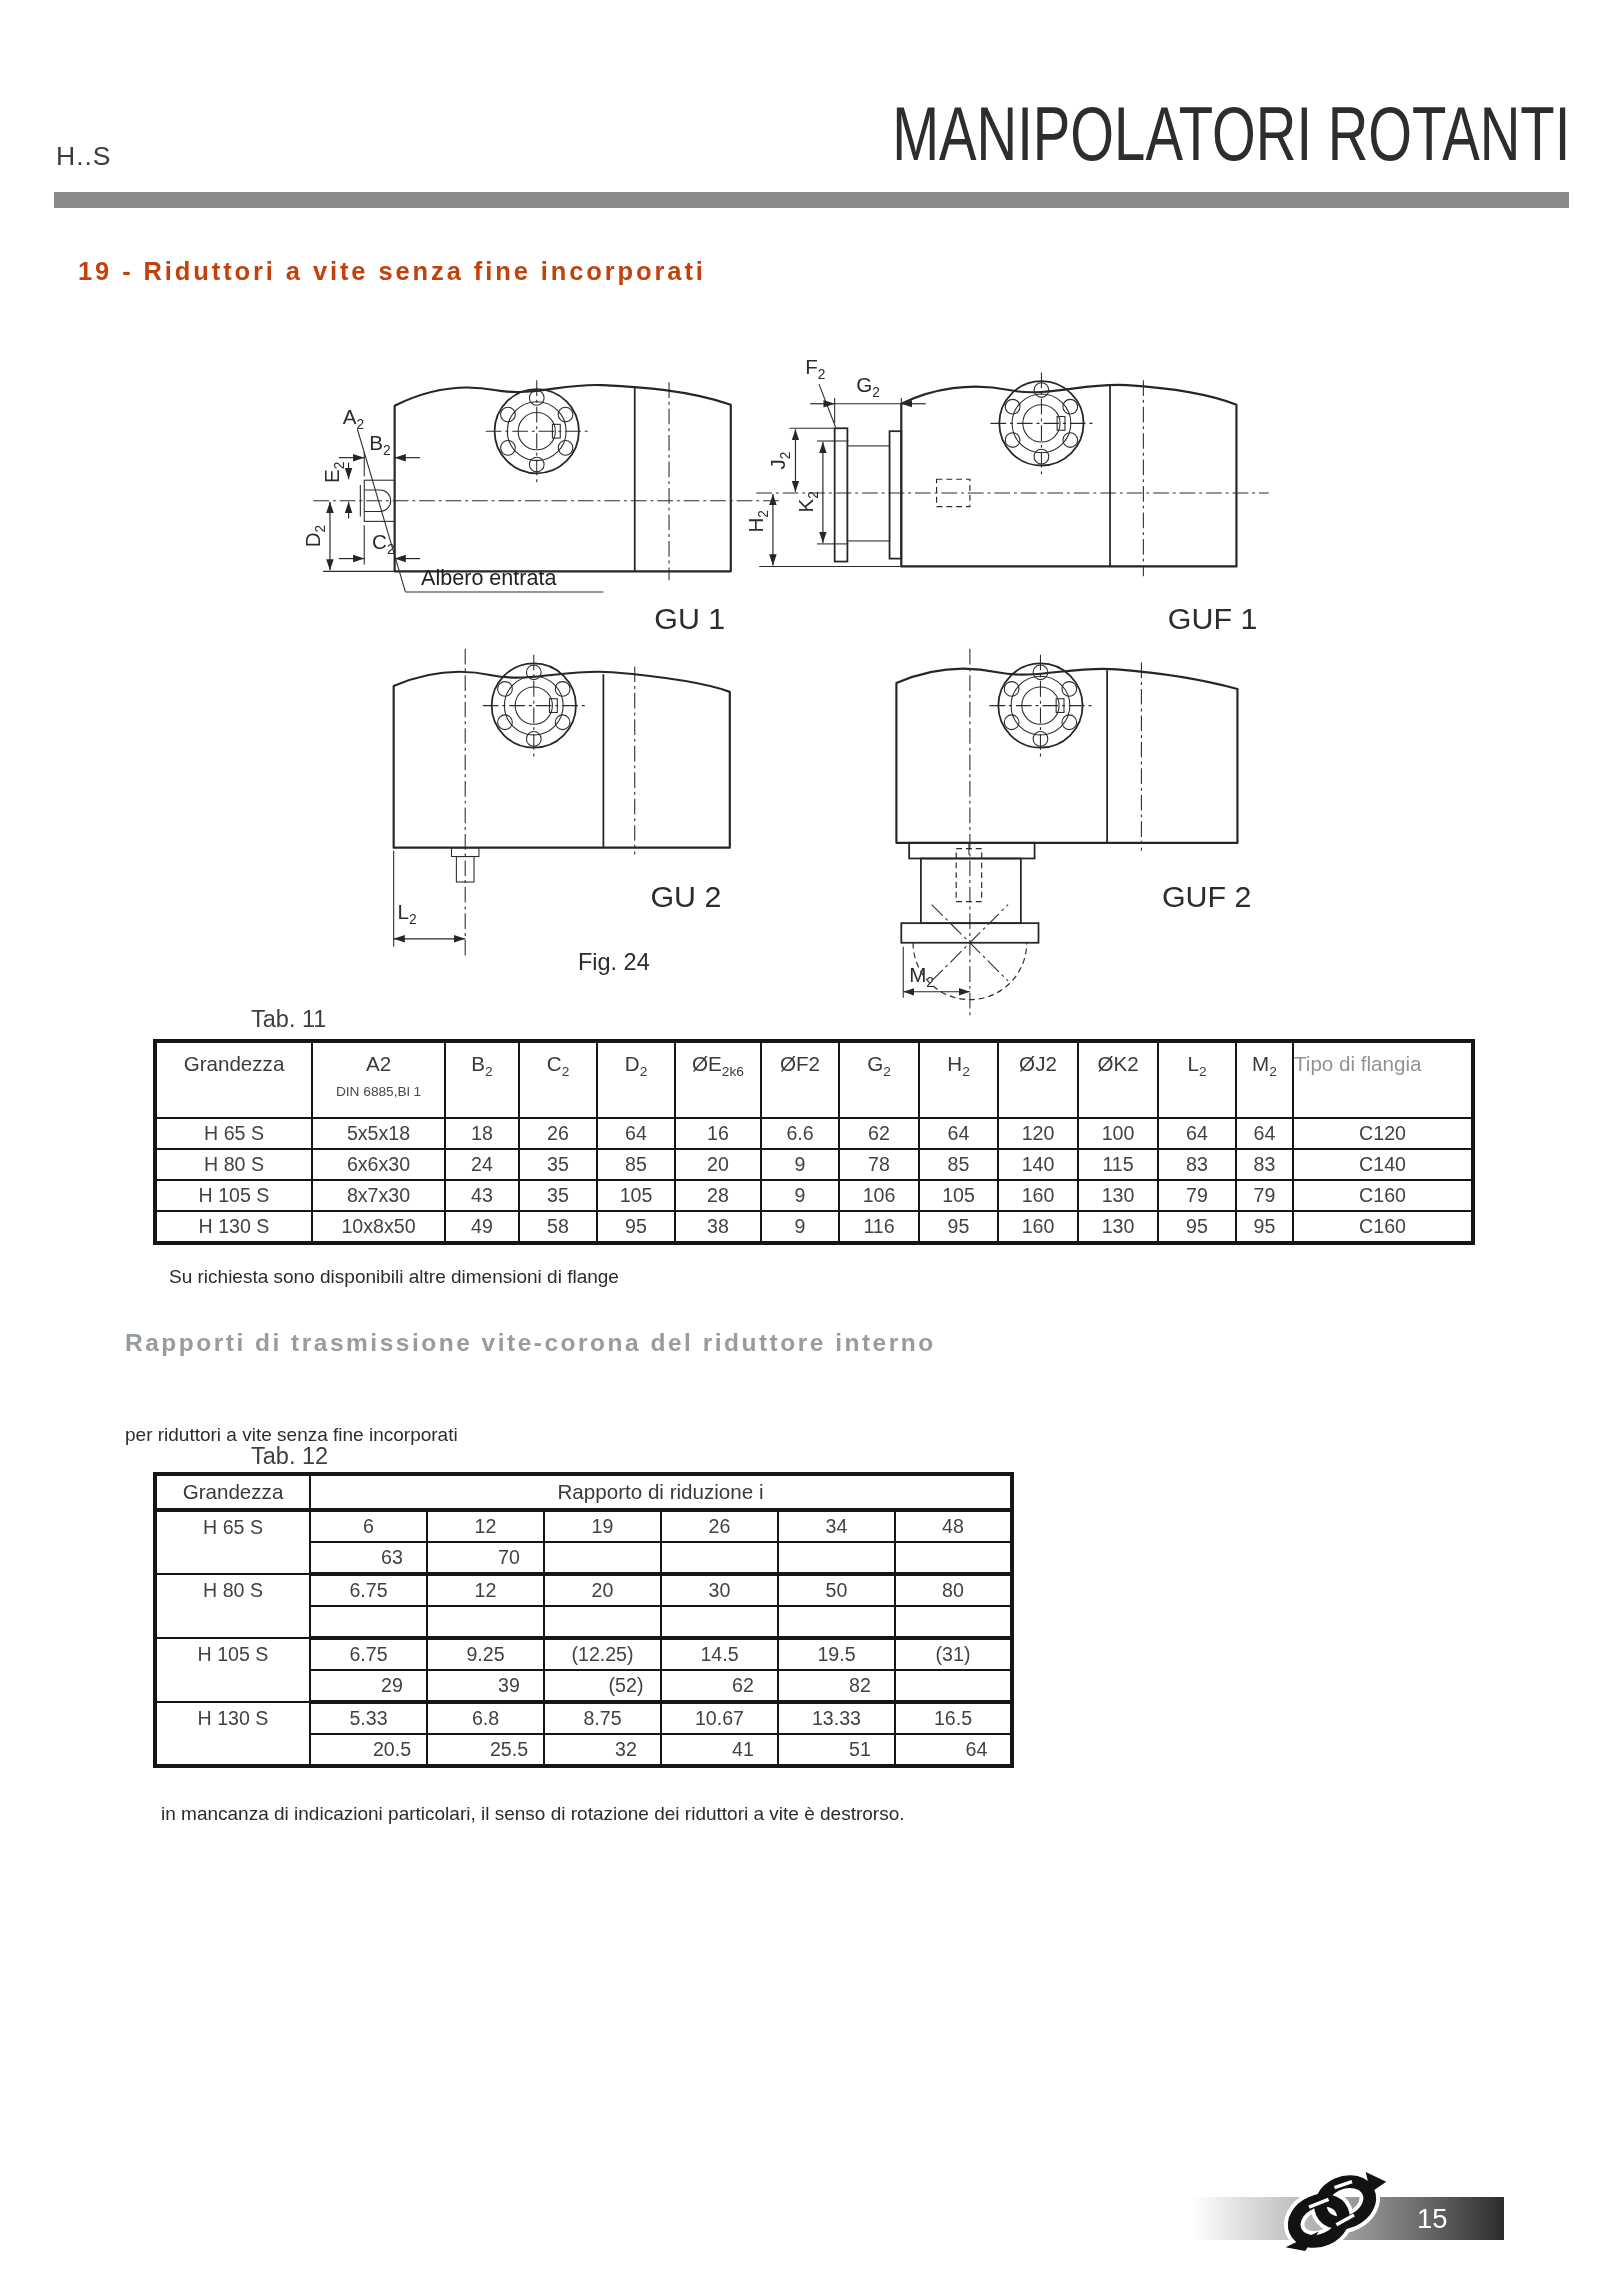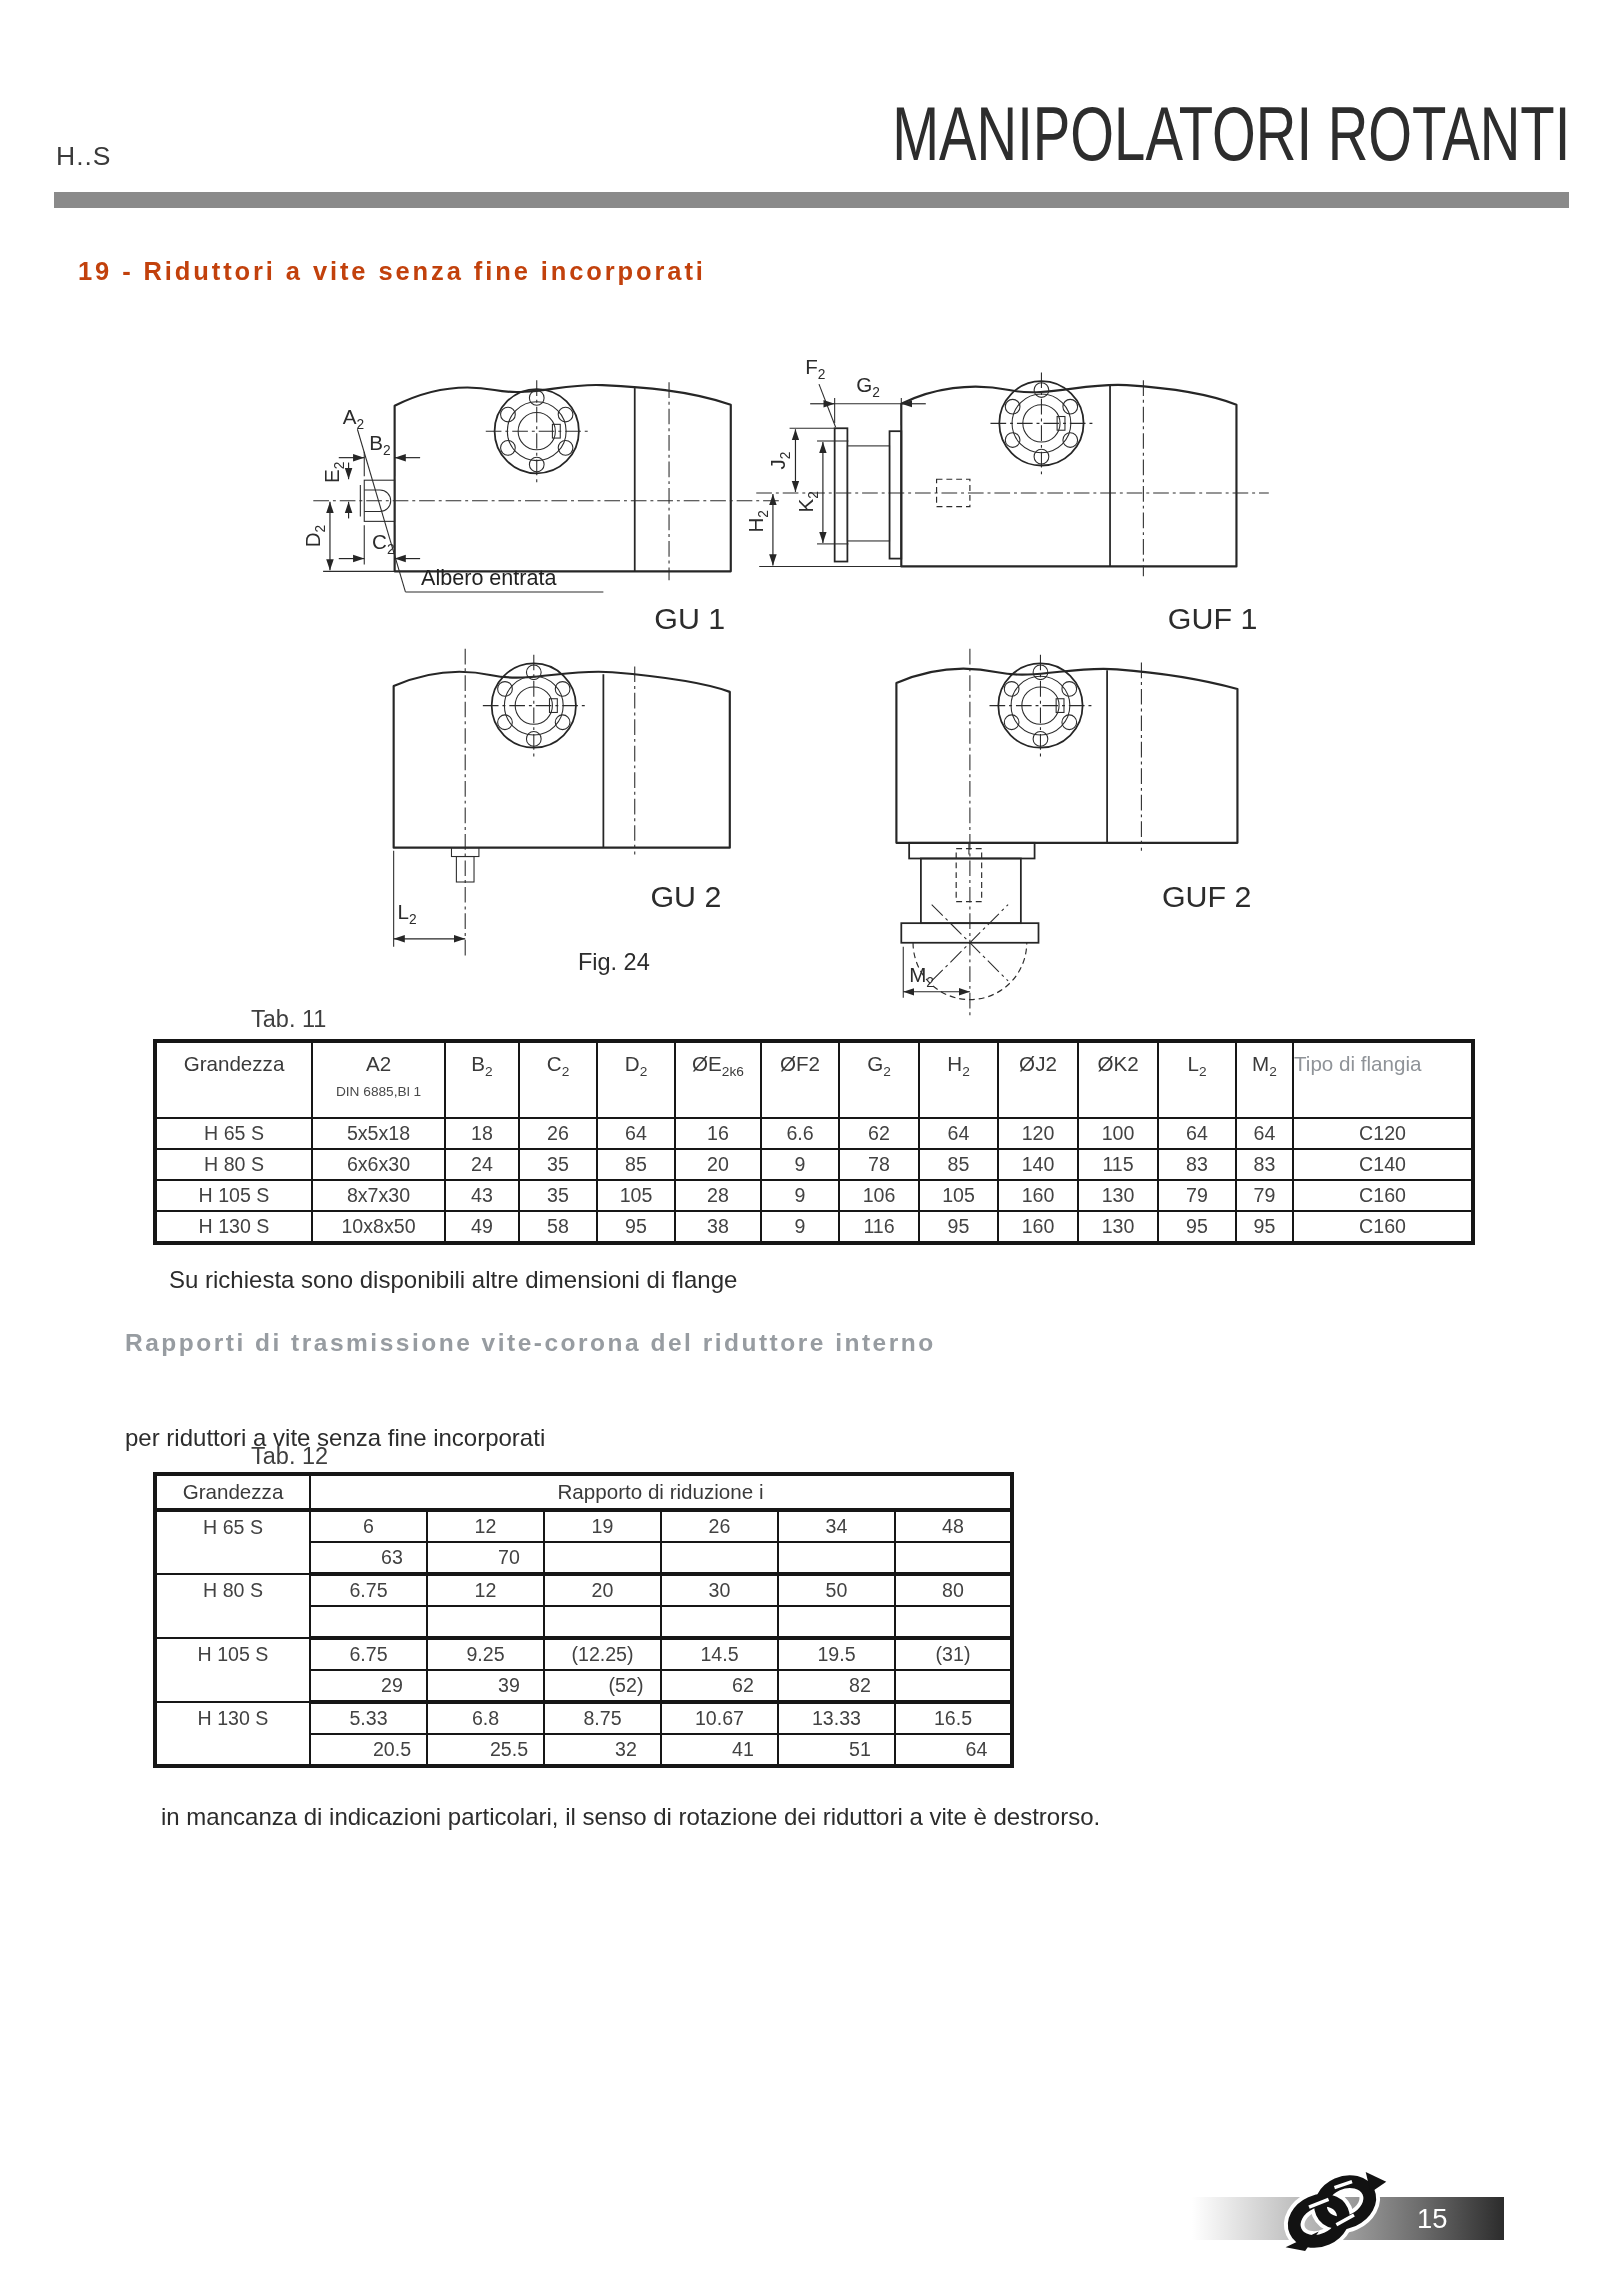"Su richiesta sono disponibili altre" .bodytext { font-size: 24px -> 19px }
